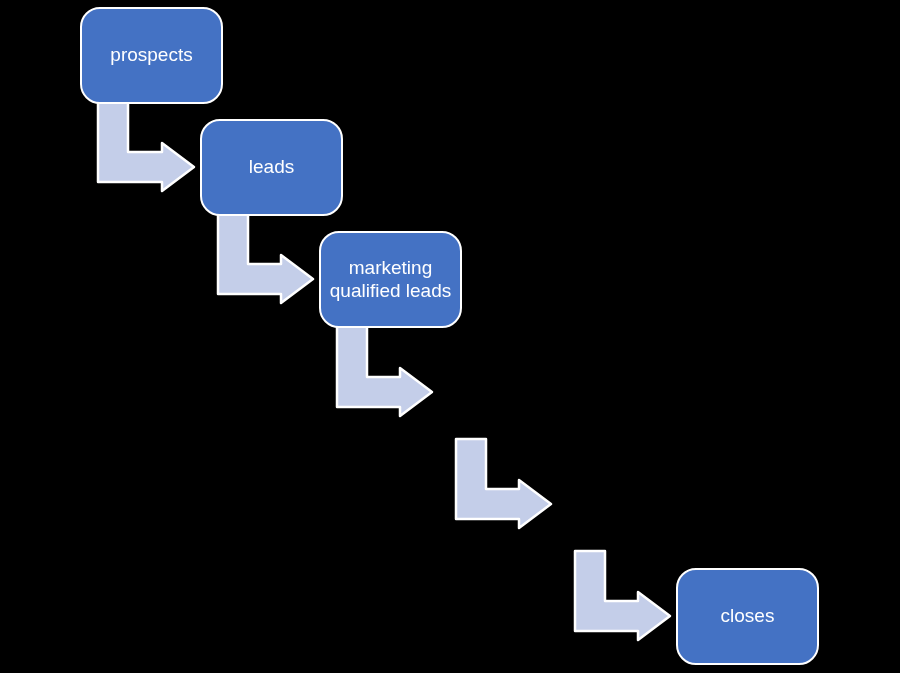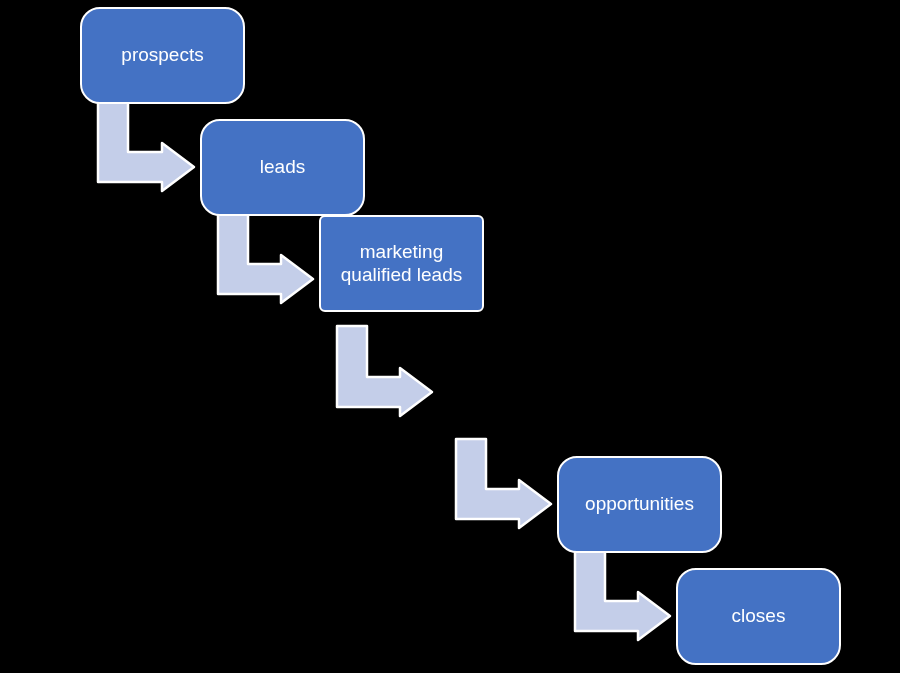"prospects" .node { width: 165px -> 143px }
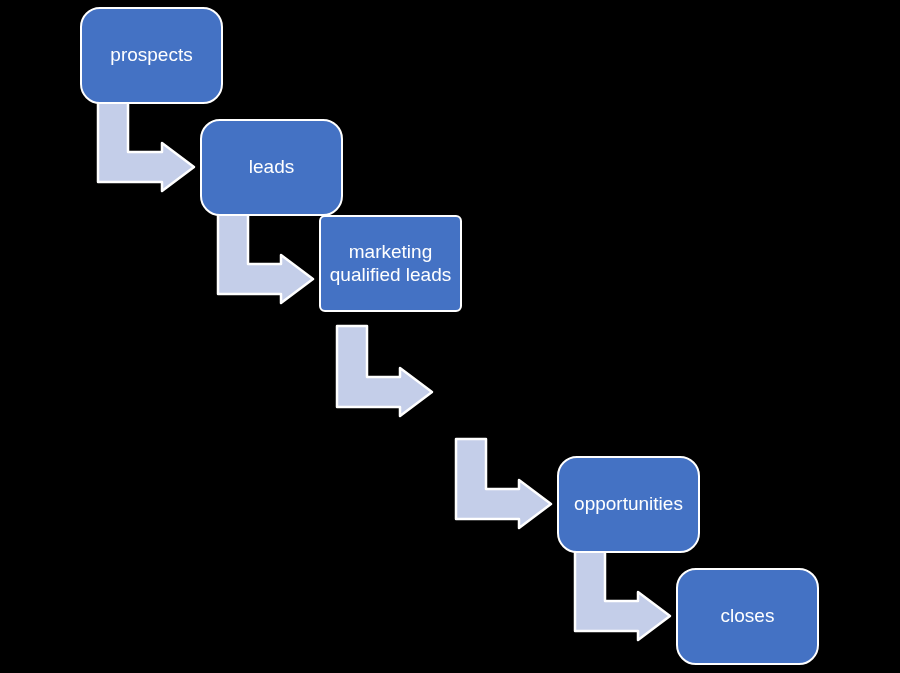"marketing qualified leads" .n3 { border-radius: 6px -> none; top: 215px -> 231px }
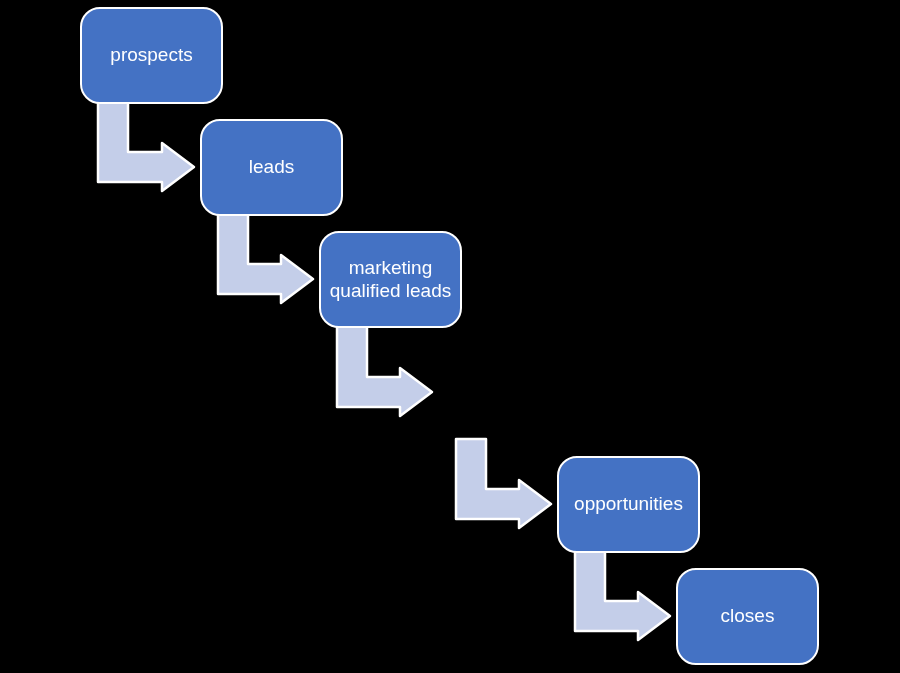"opportunities" div.node { html: <div> <span>opportunities</span> </div> -> none }
